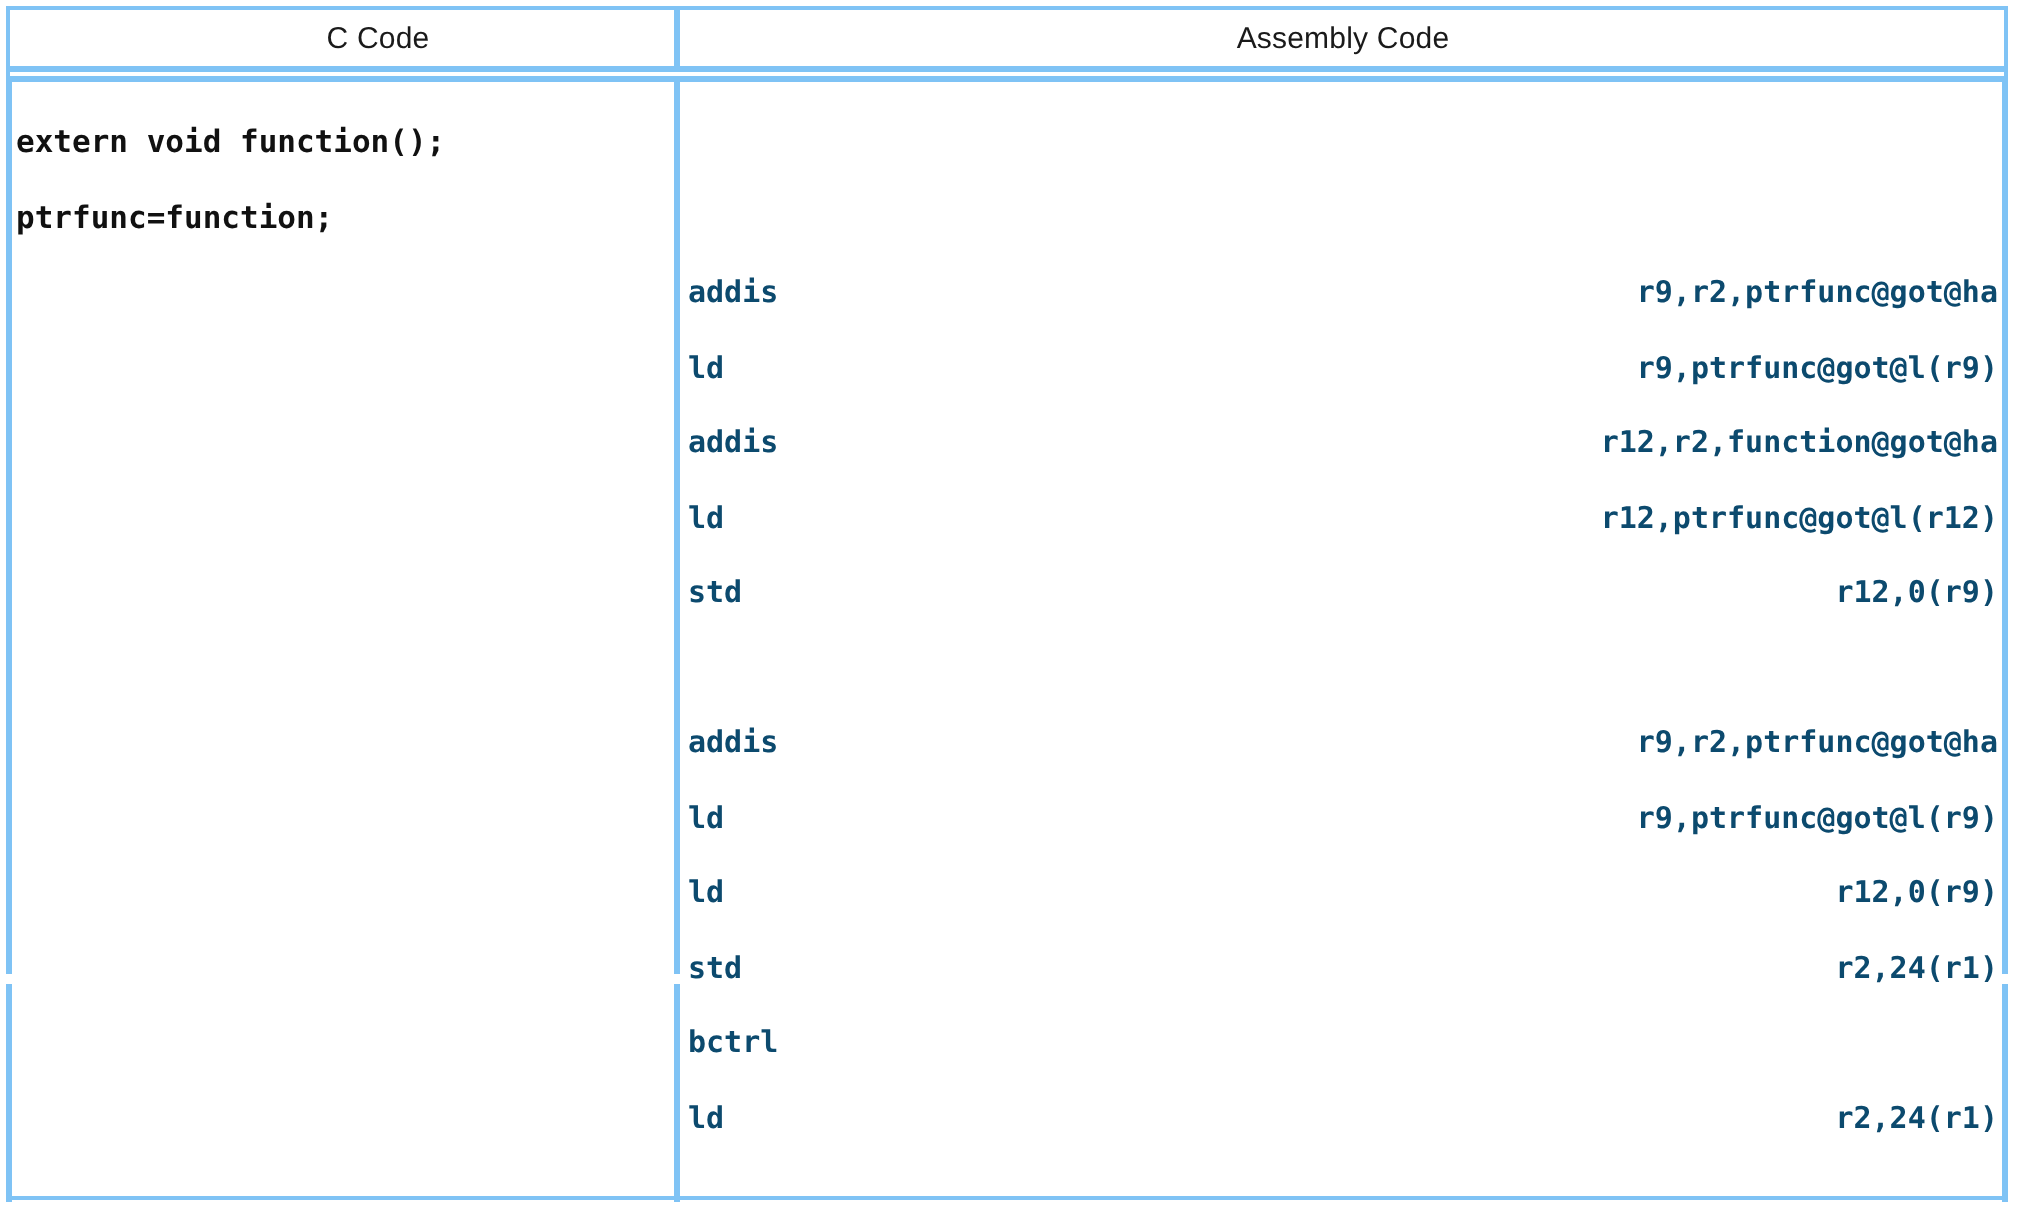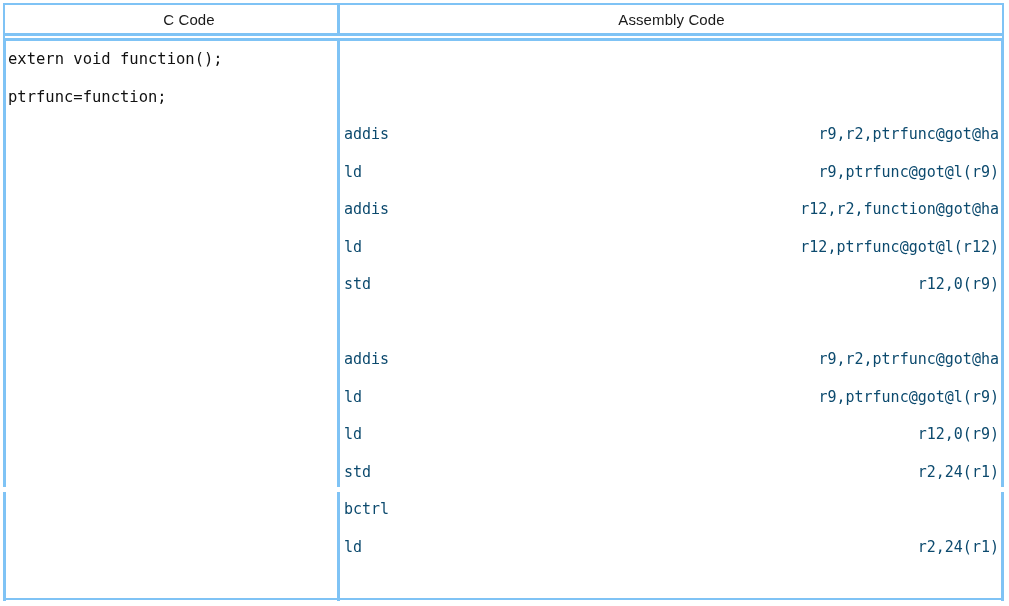"extern void function();" .cells { font-weight: none -> bold; top: 0 -> 12px }
